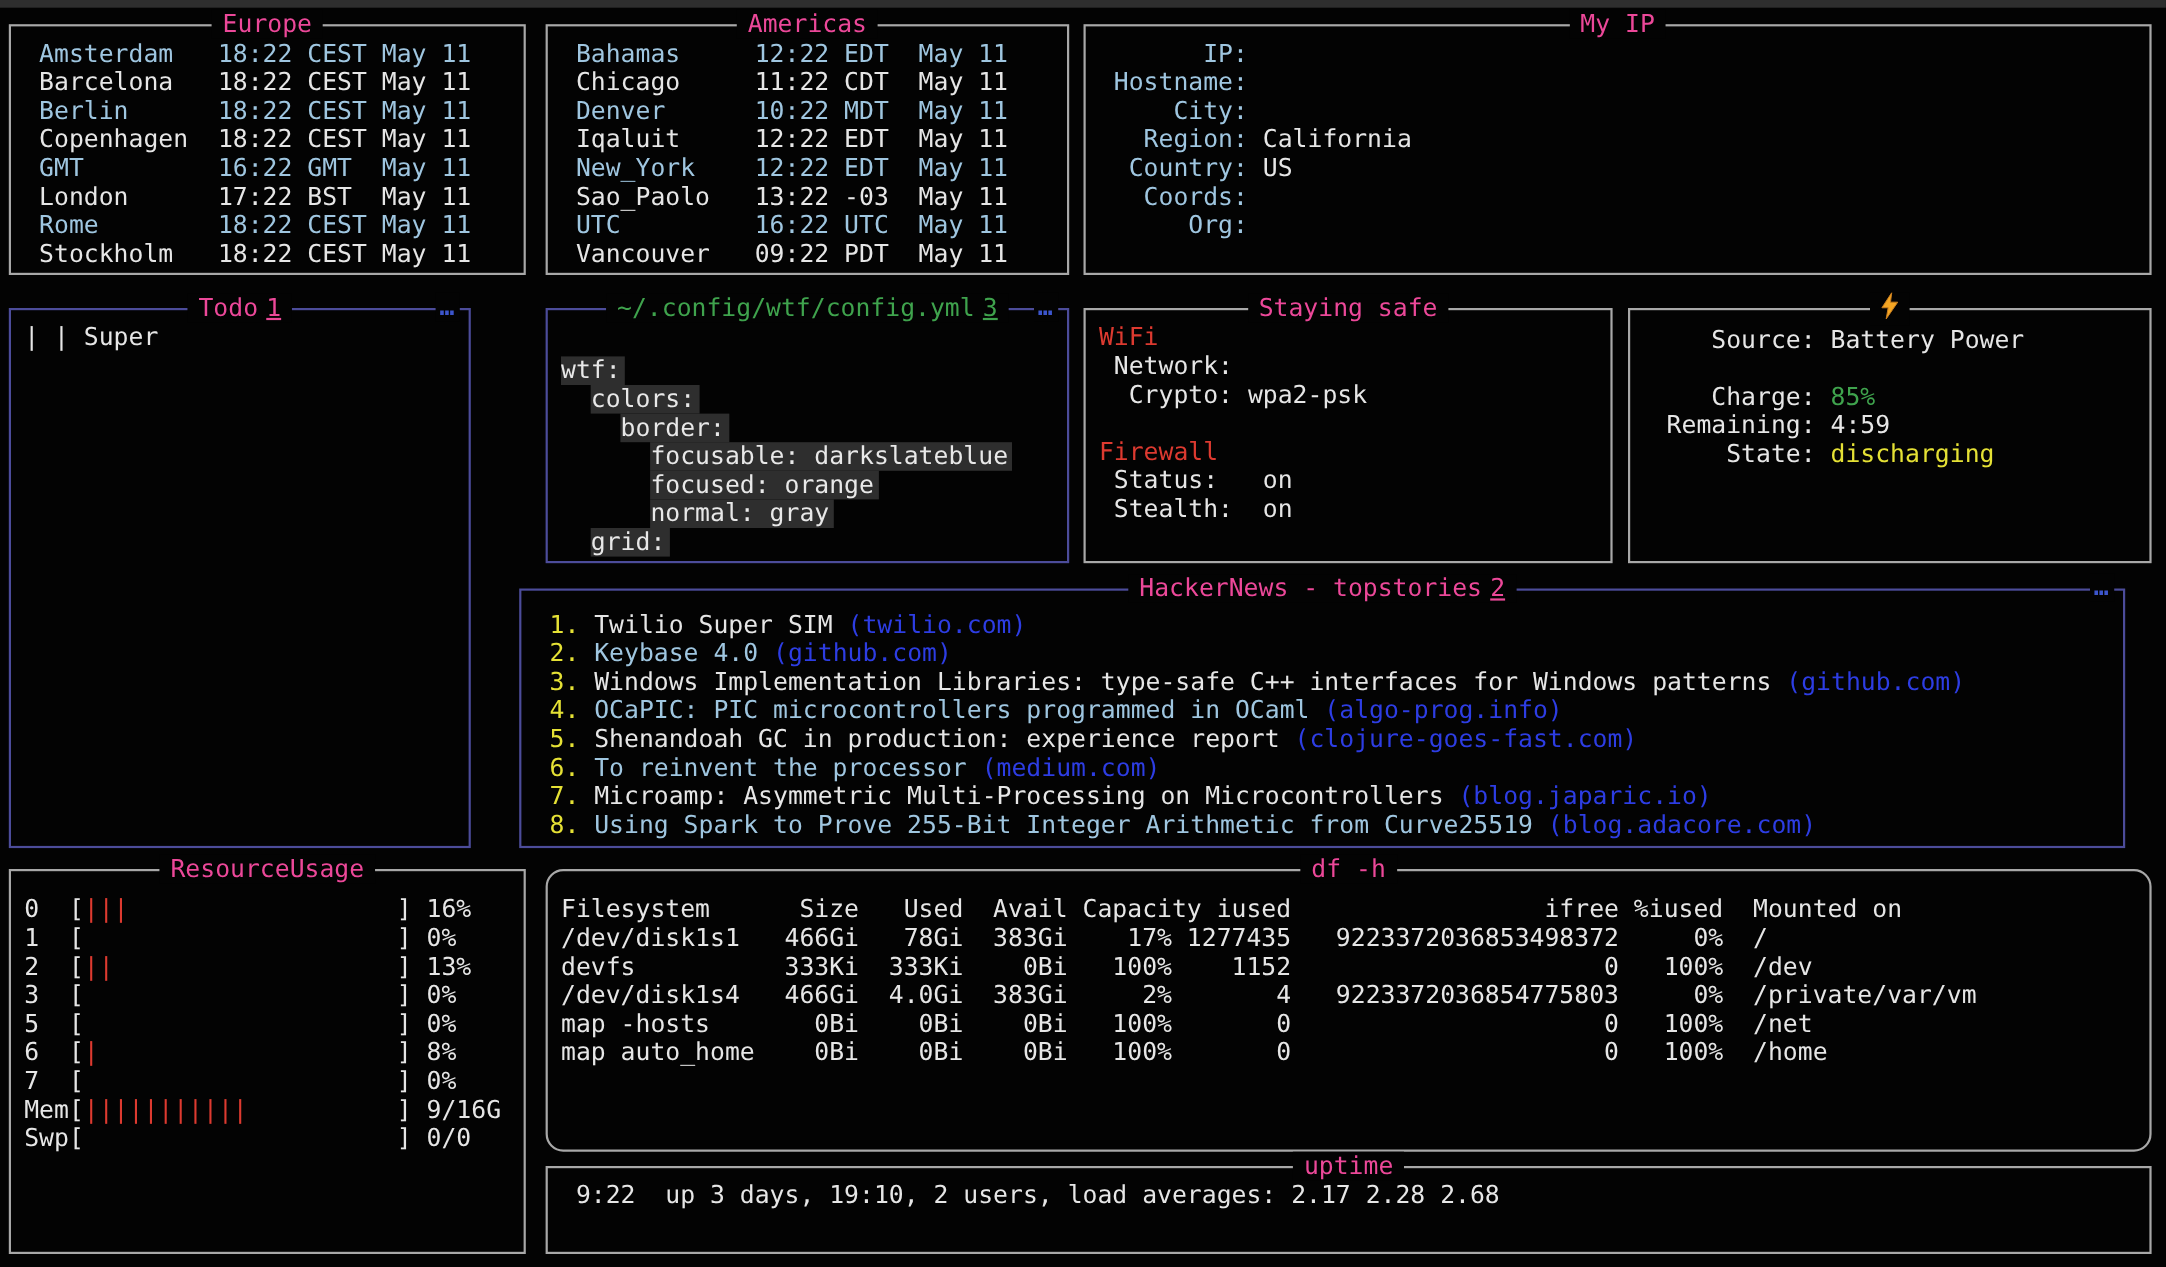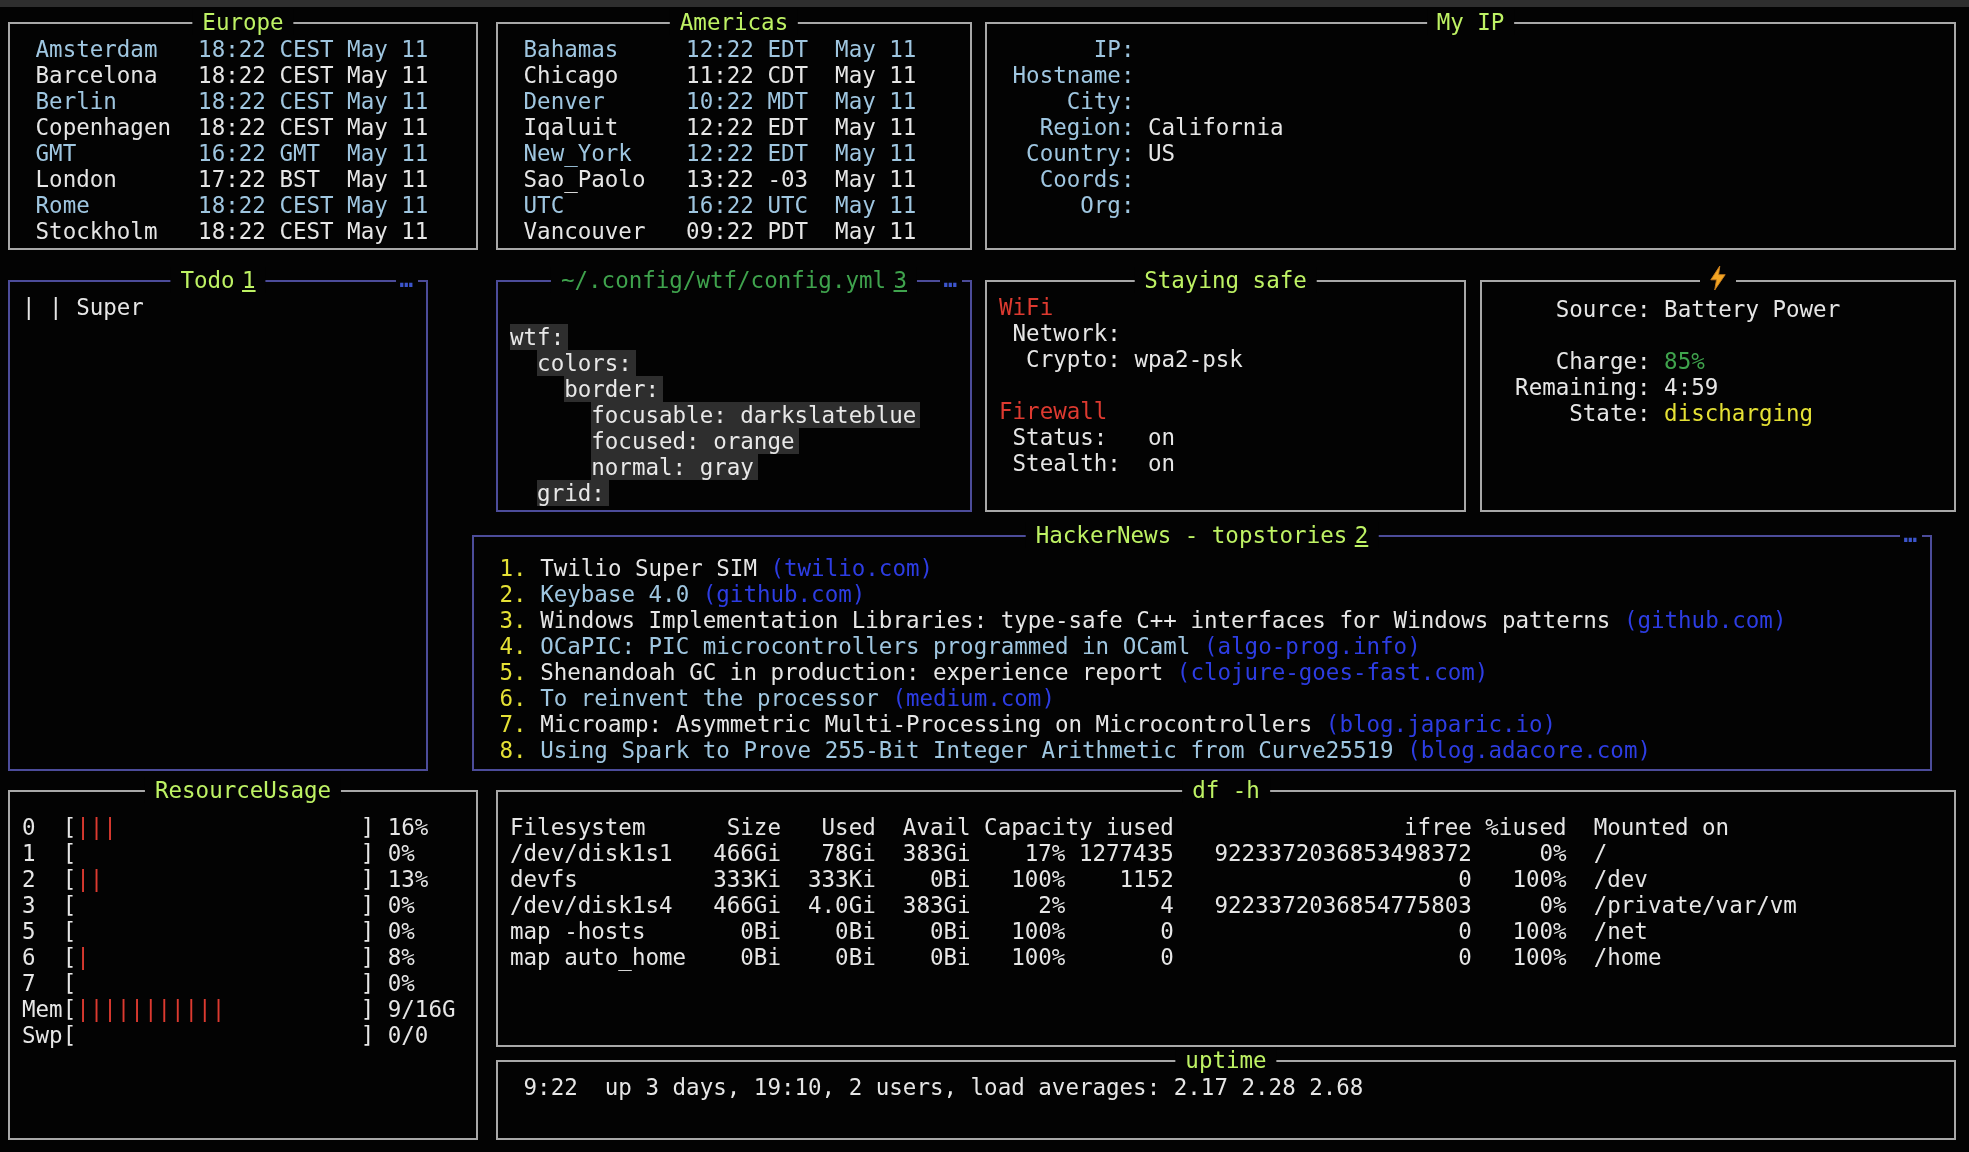"Europe" .ptitle { color: #bef264 -> #ec4899 }
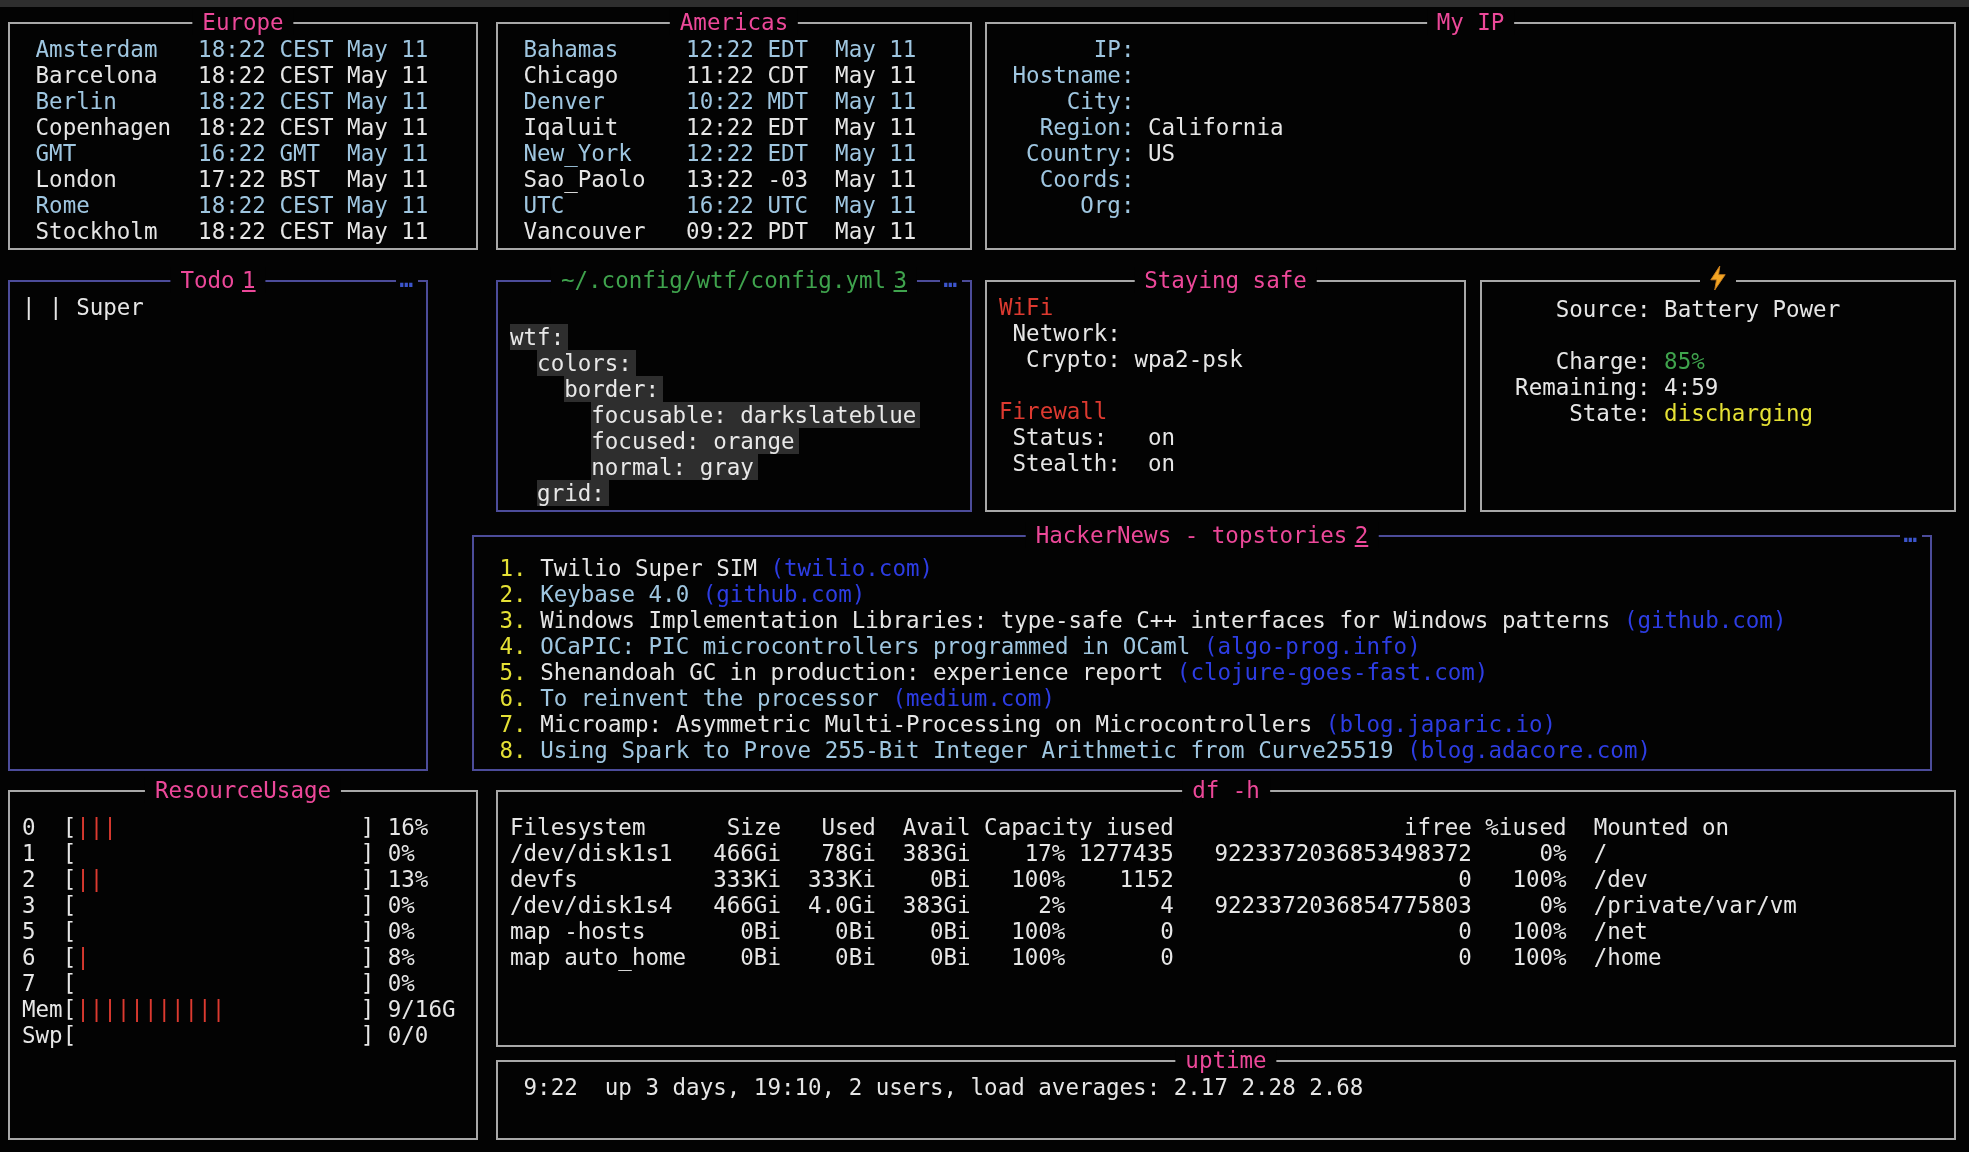"df -h" #p-df { border-radius: none -> 16px }
